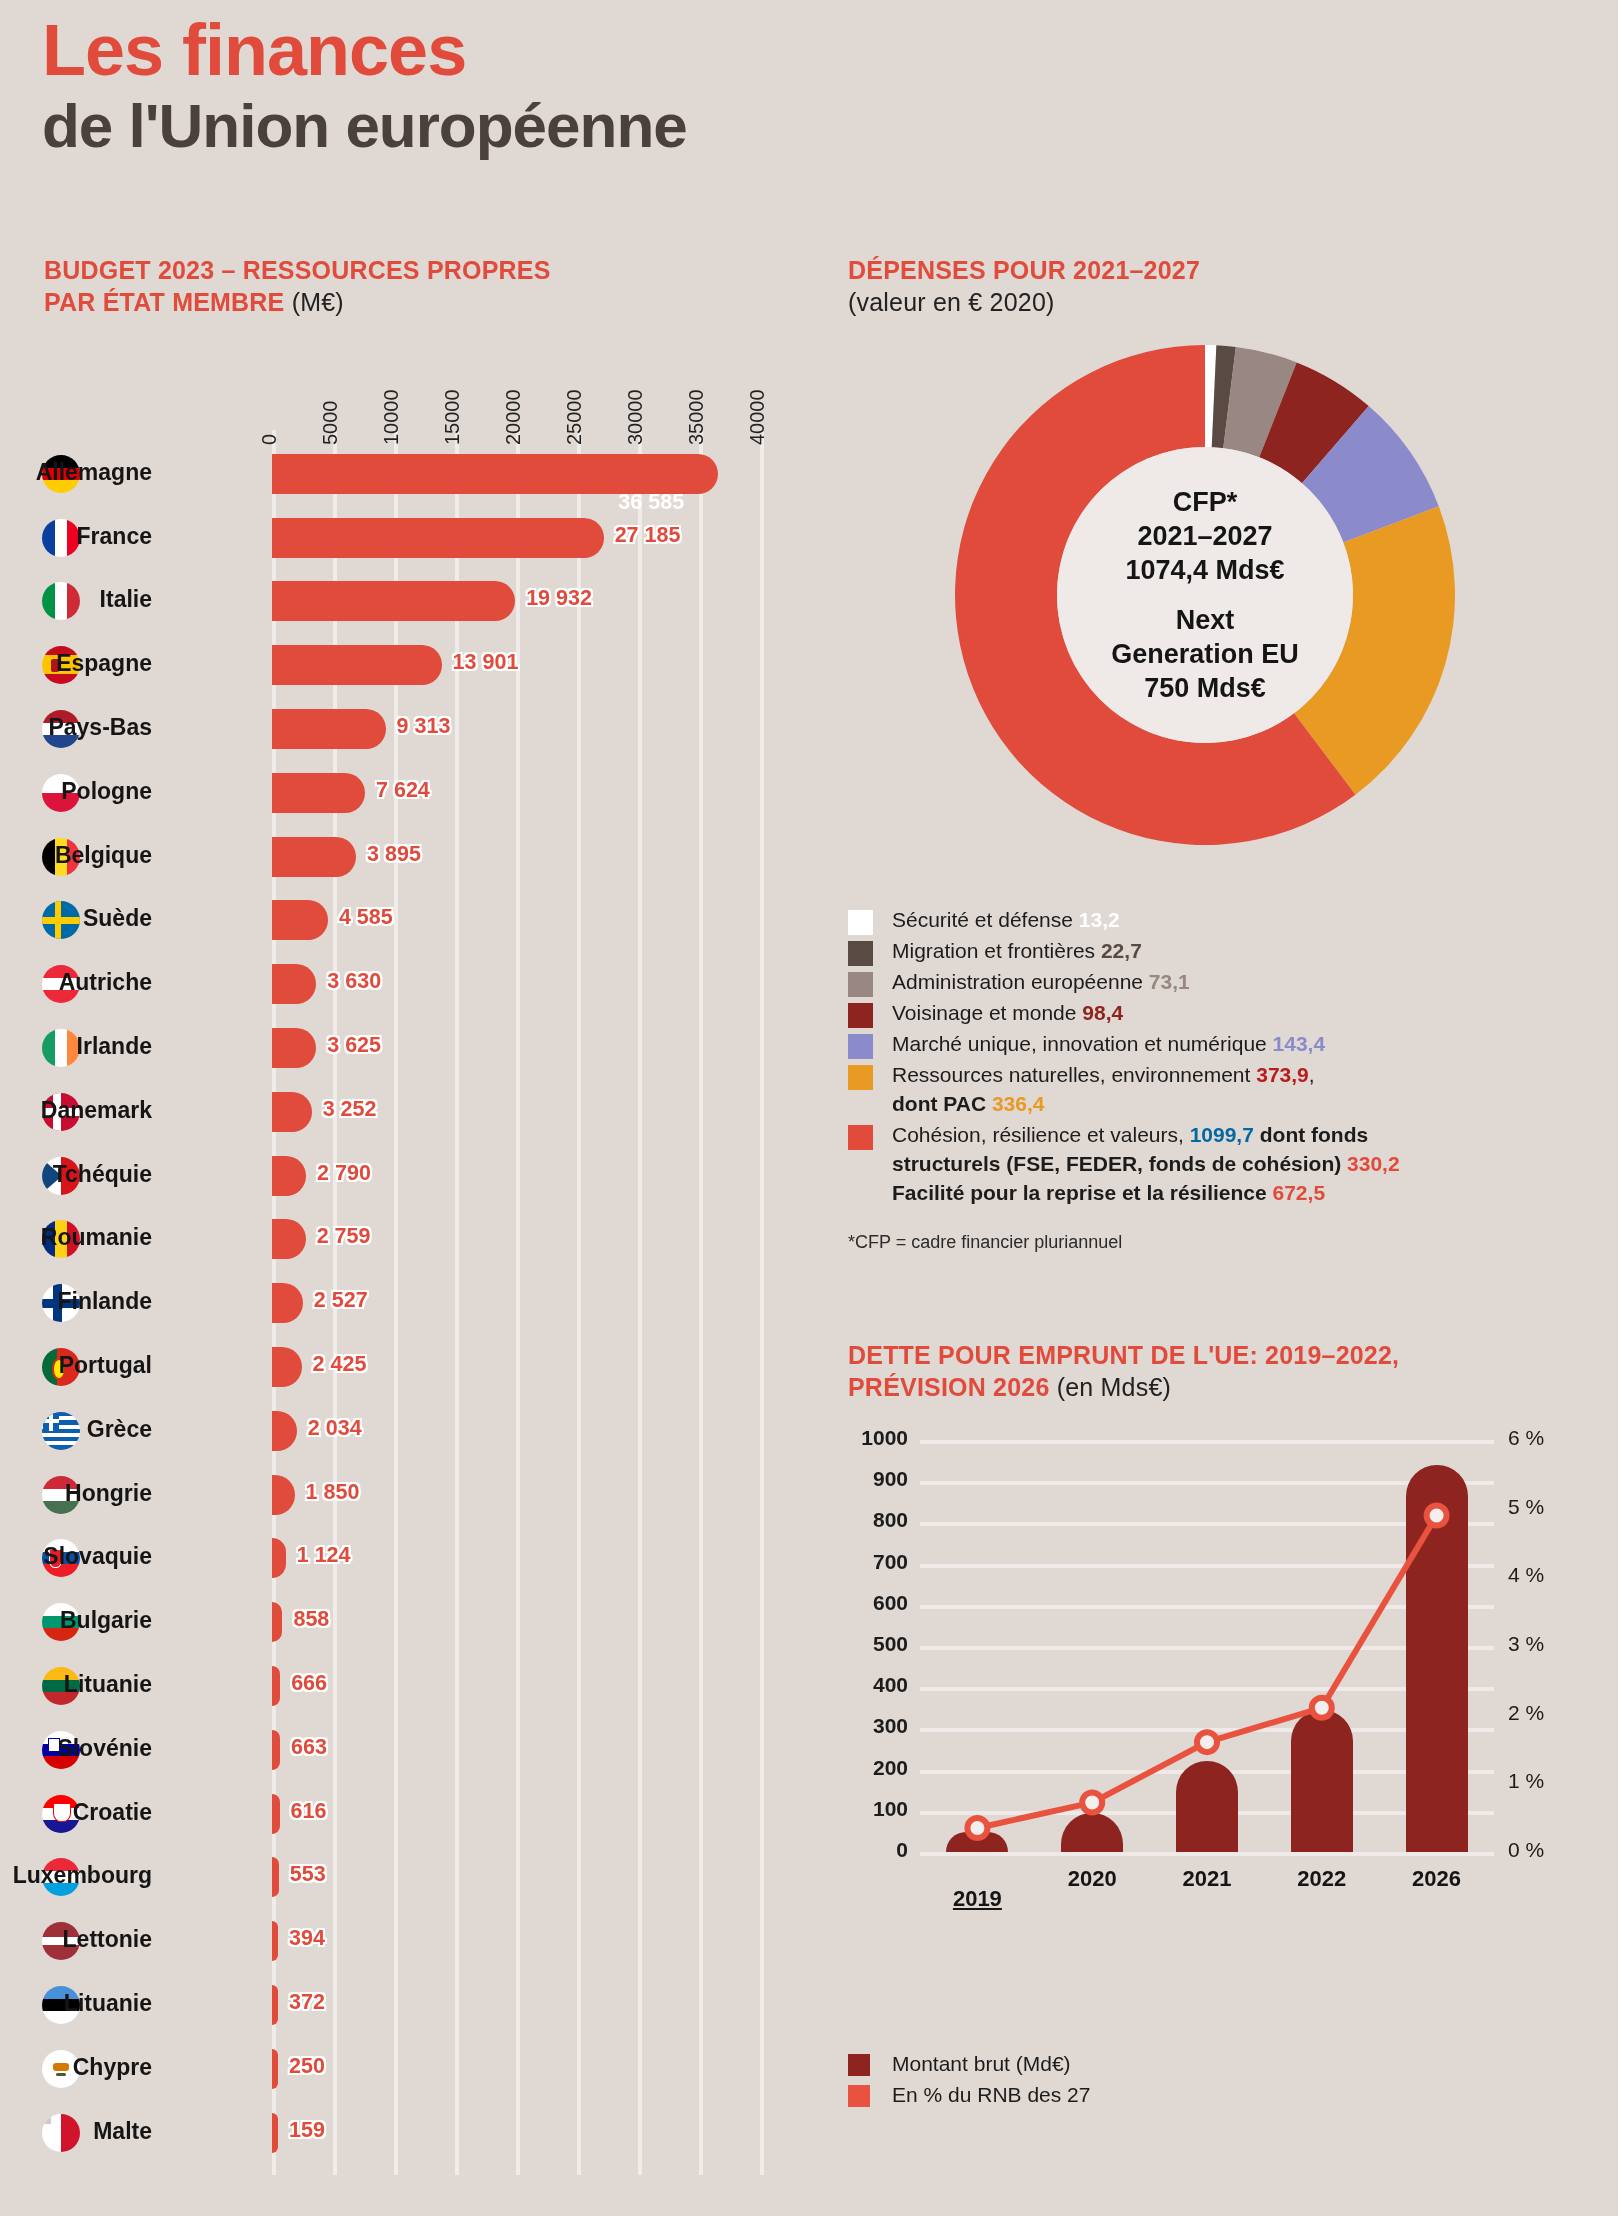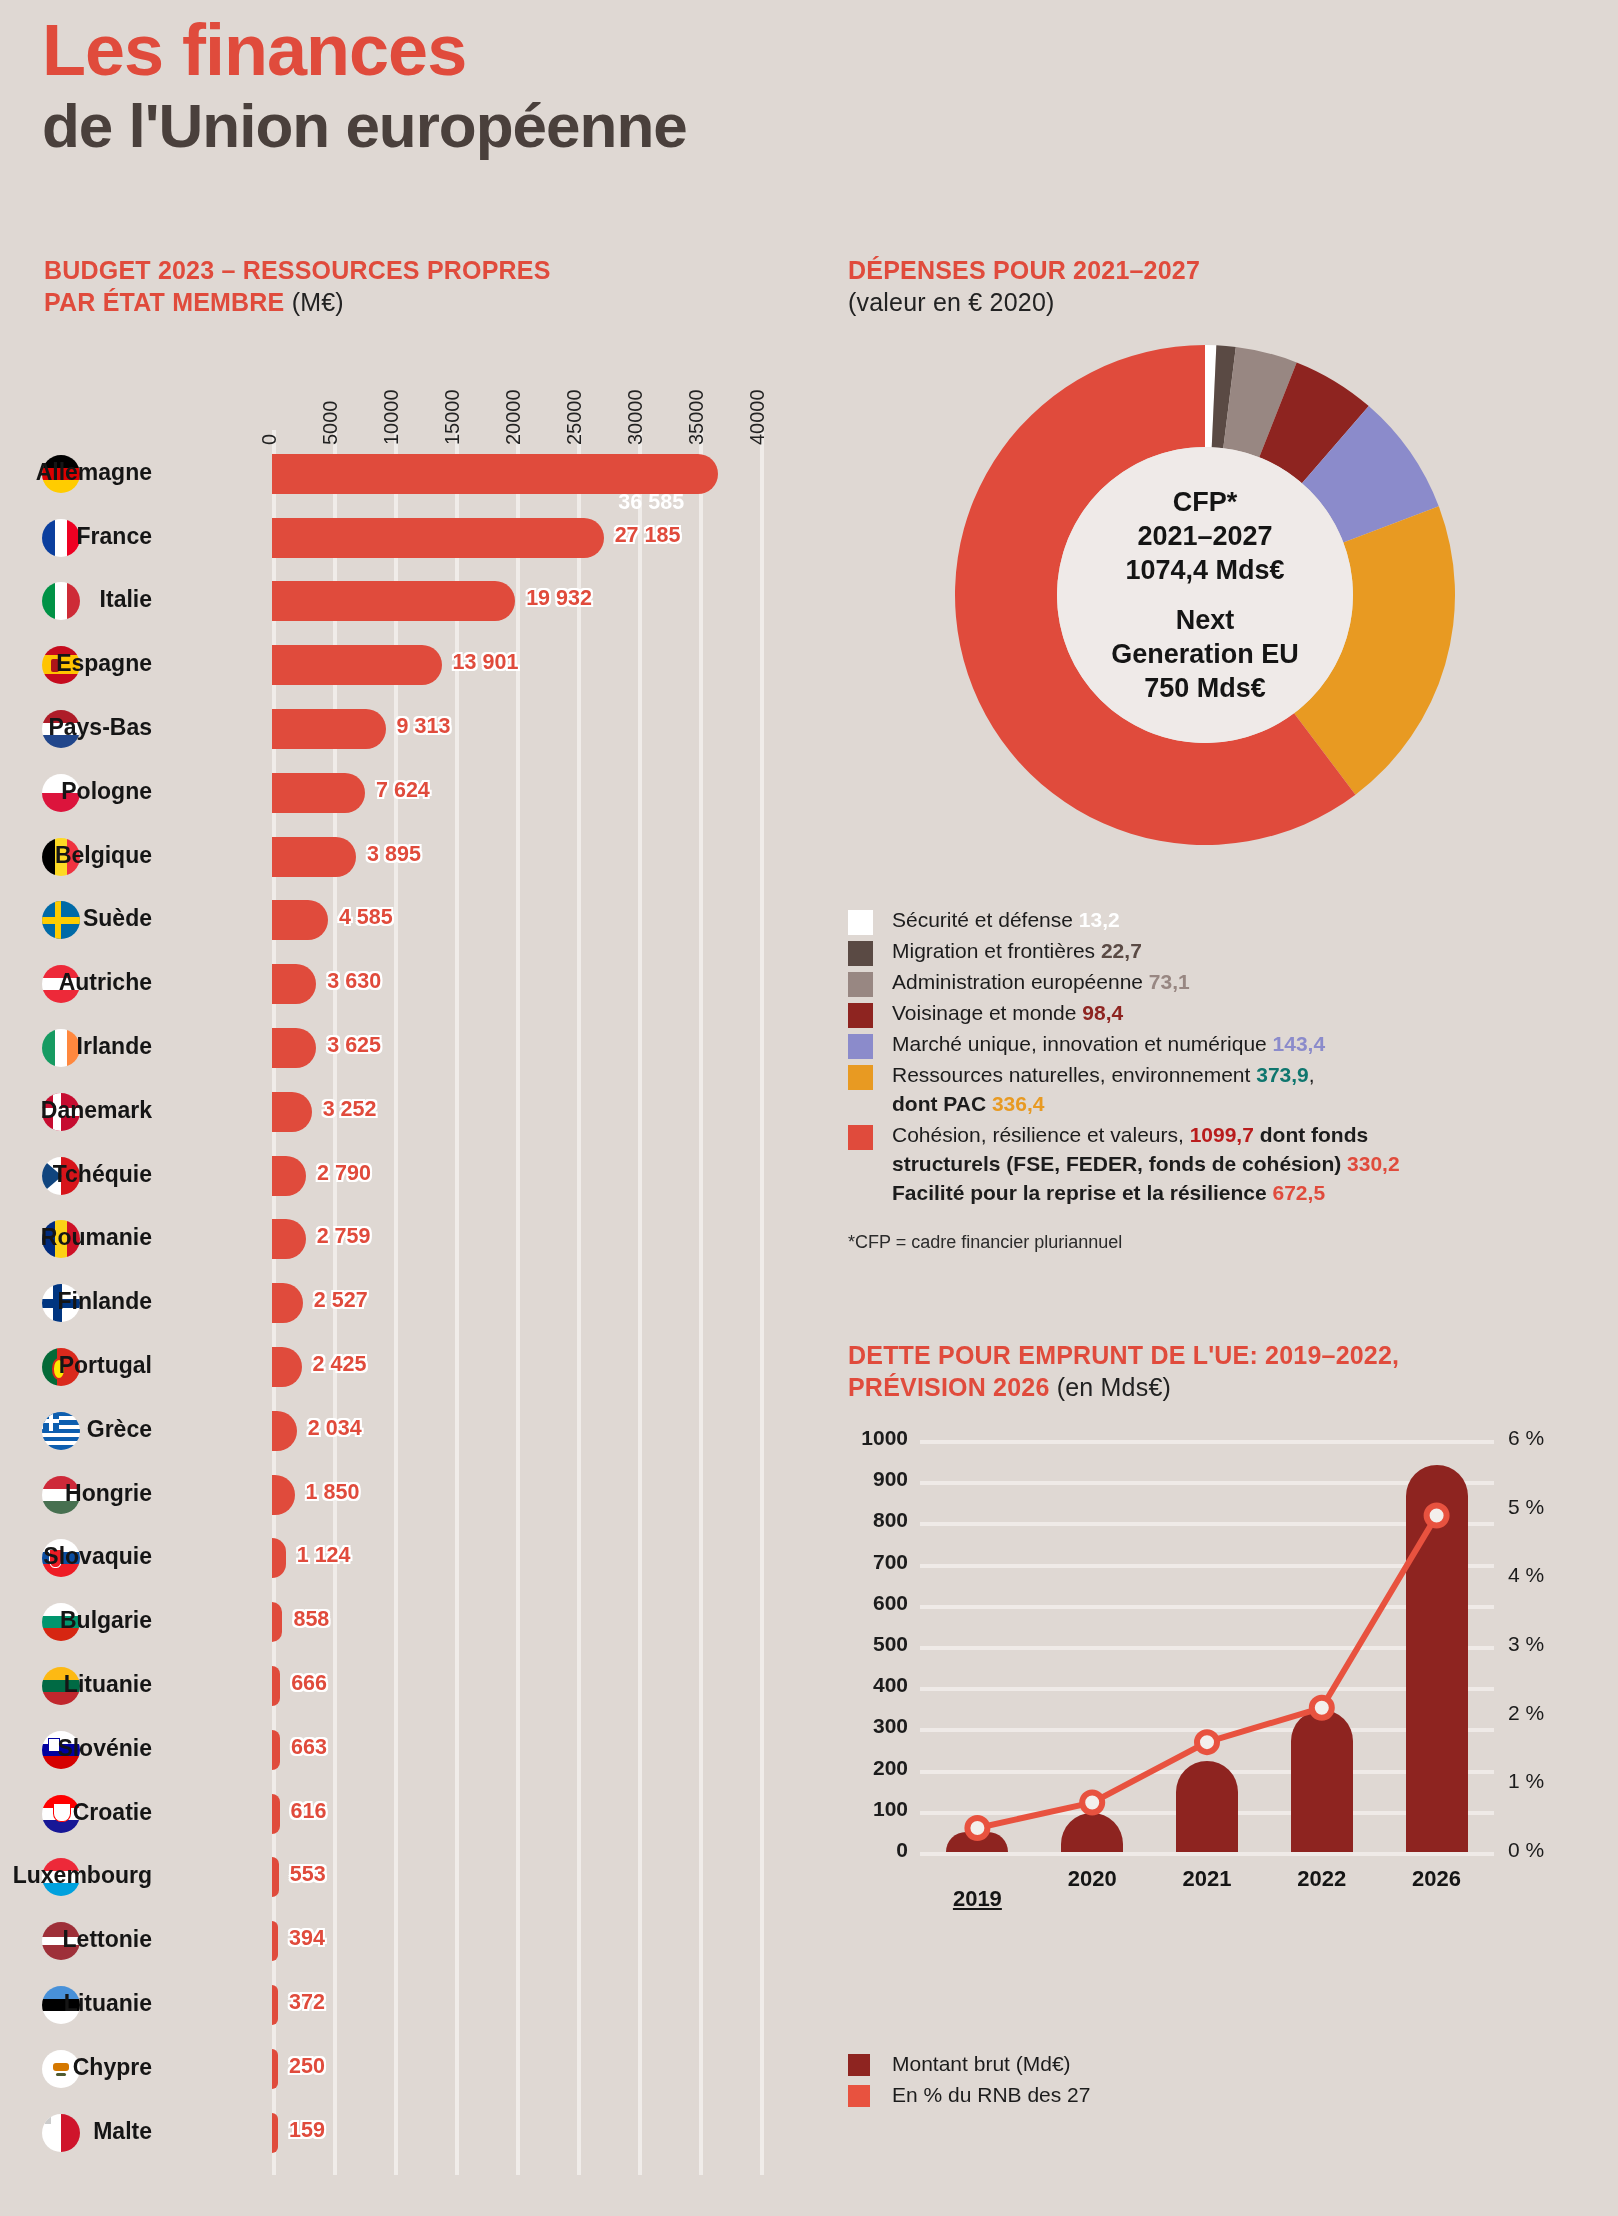"373,9" span.lg-val { color: #0f766e -> #b91c1c }
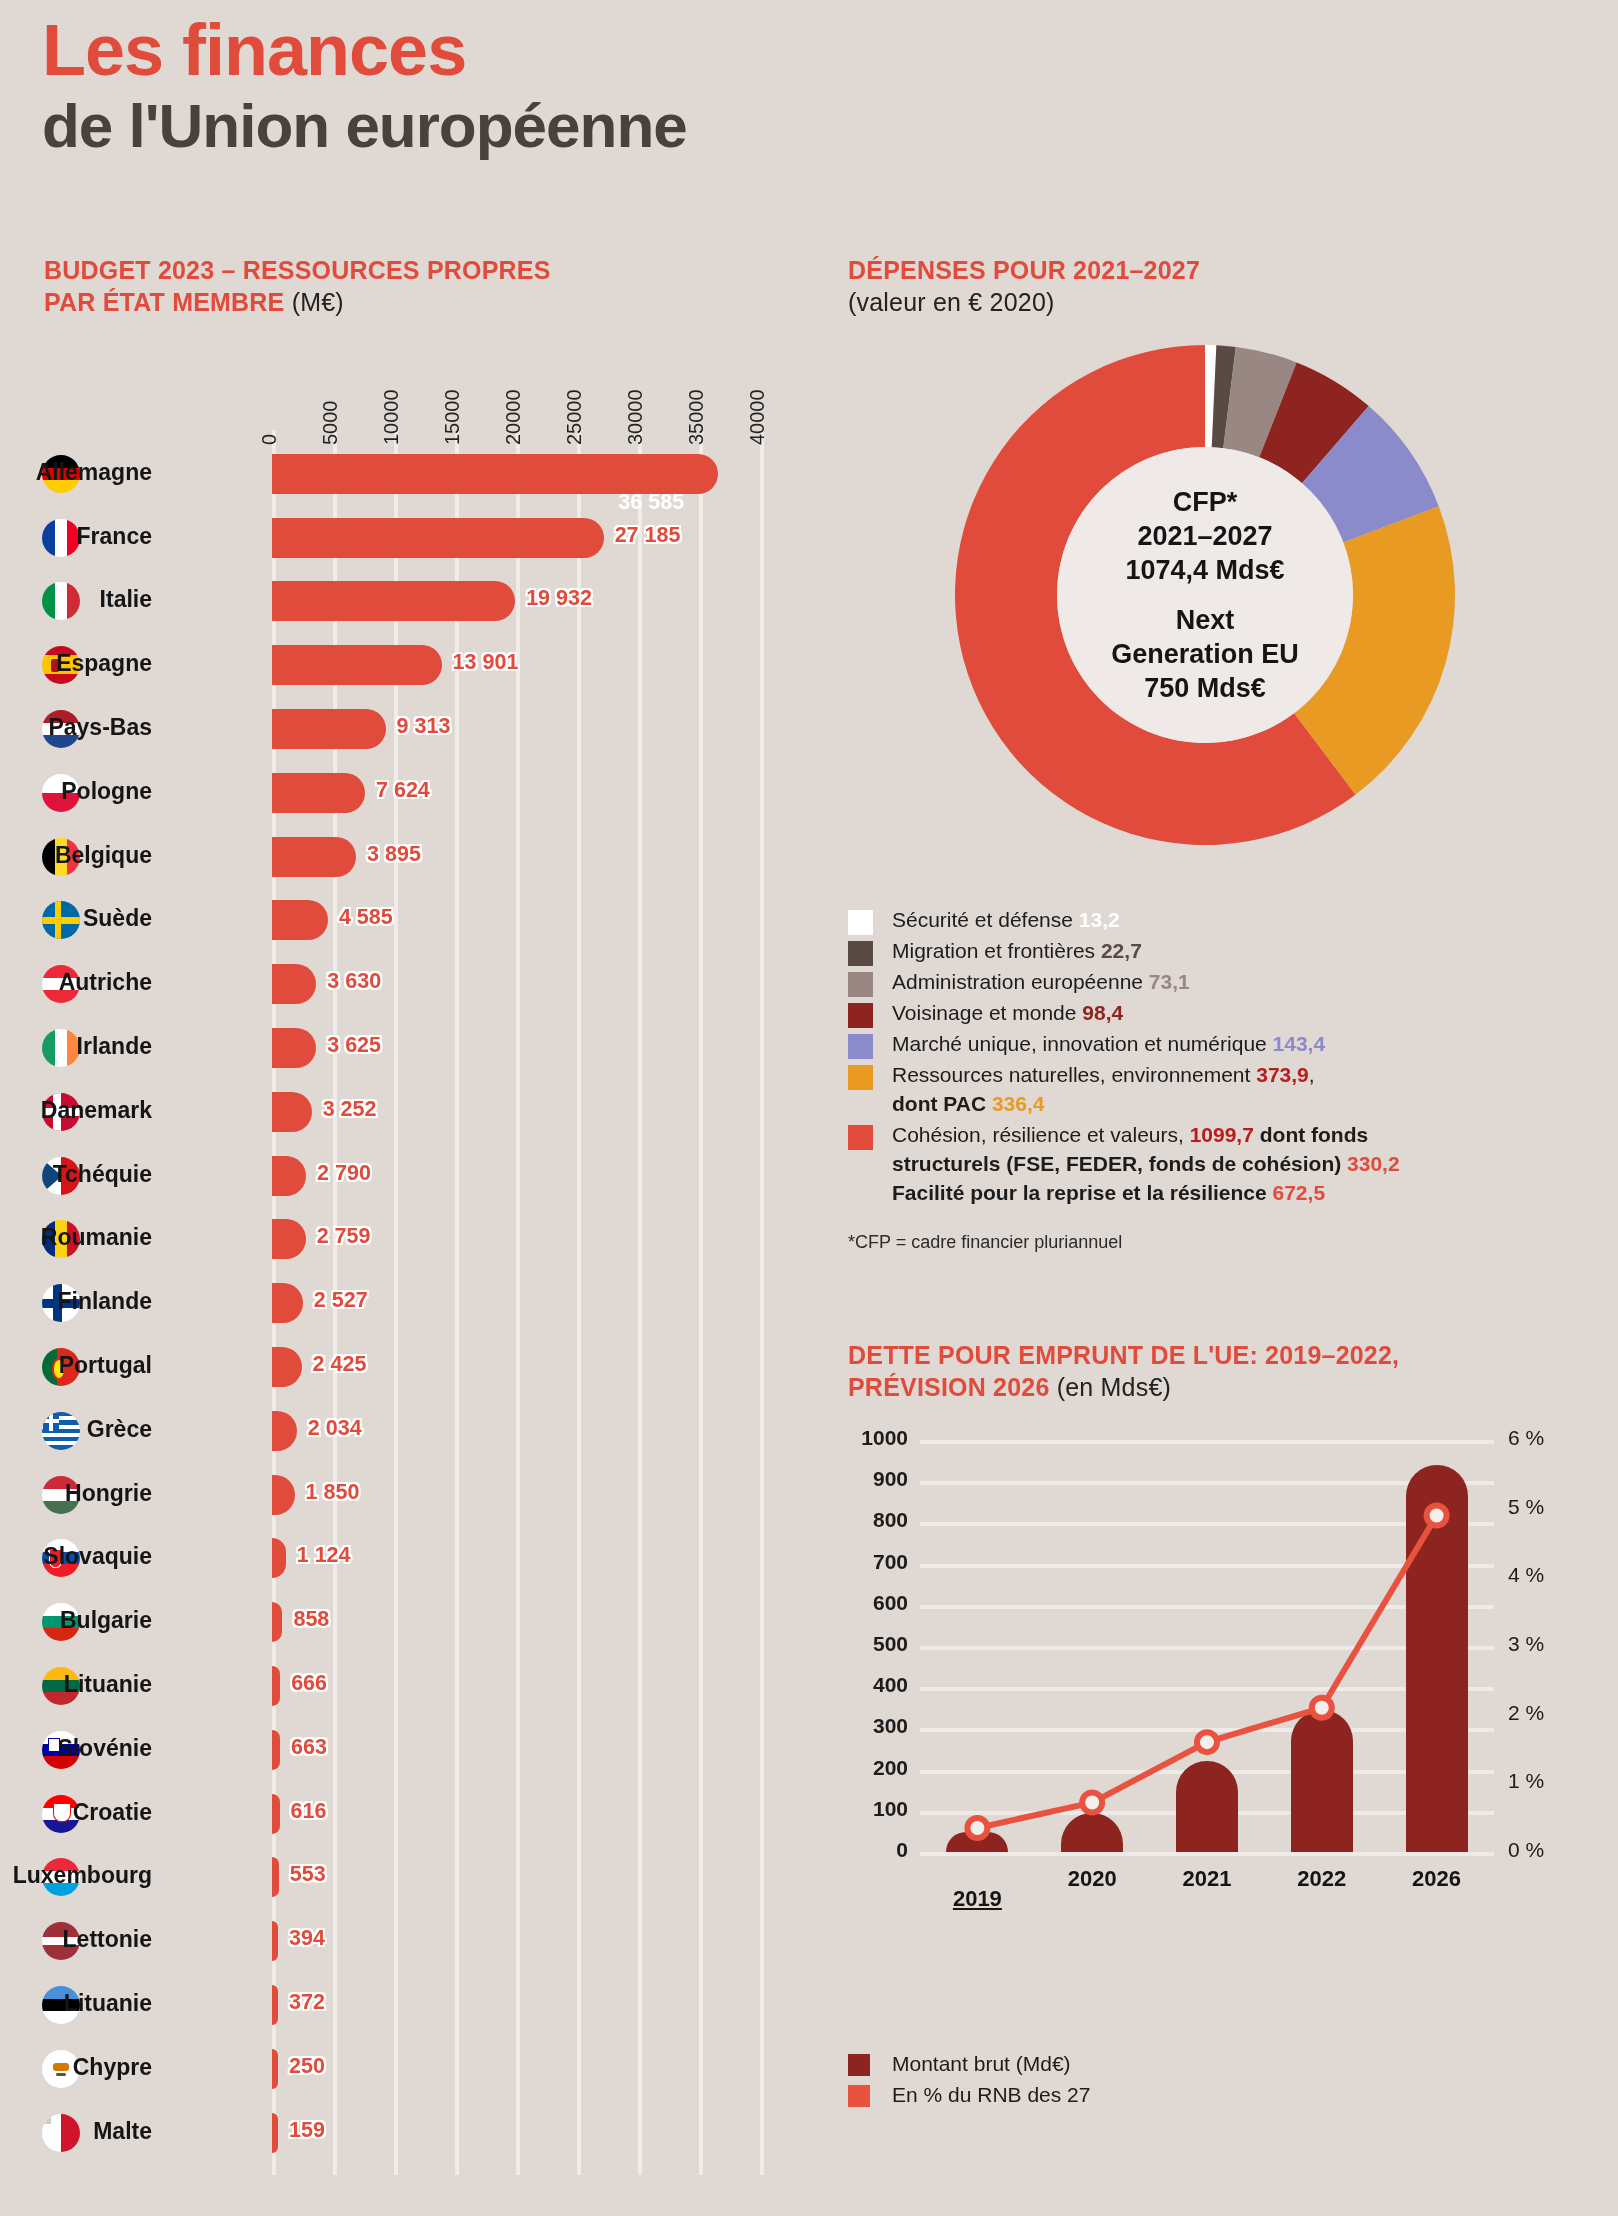"1099,7" span.lg-val { color: #b91c1c -> #0369a1 }
